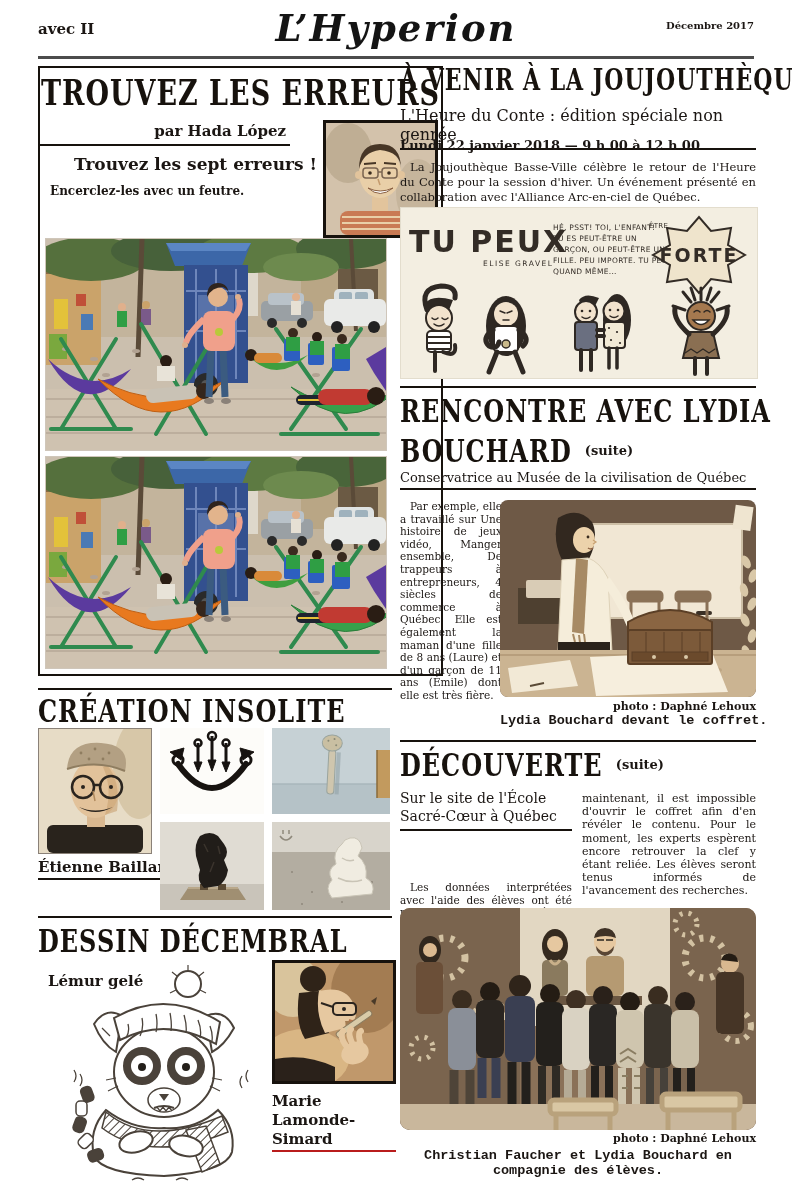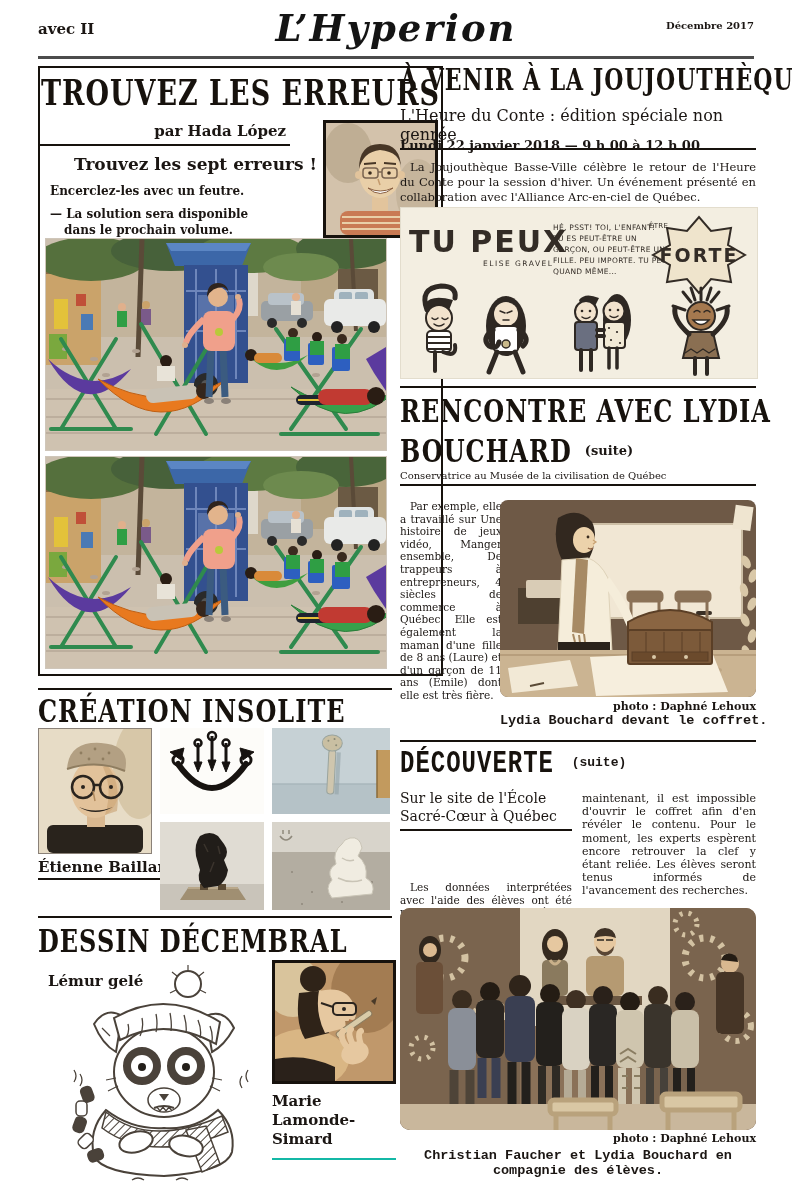"— La solution sera disponible" div.abs { html: <div>— La solution sera disponible dans le prochain volume.</div> -> none }
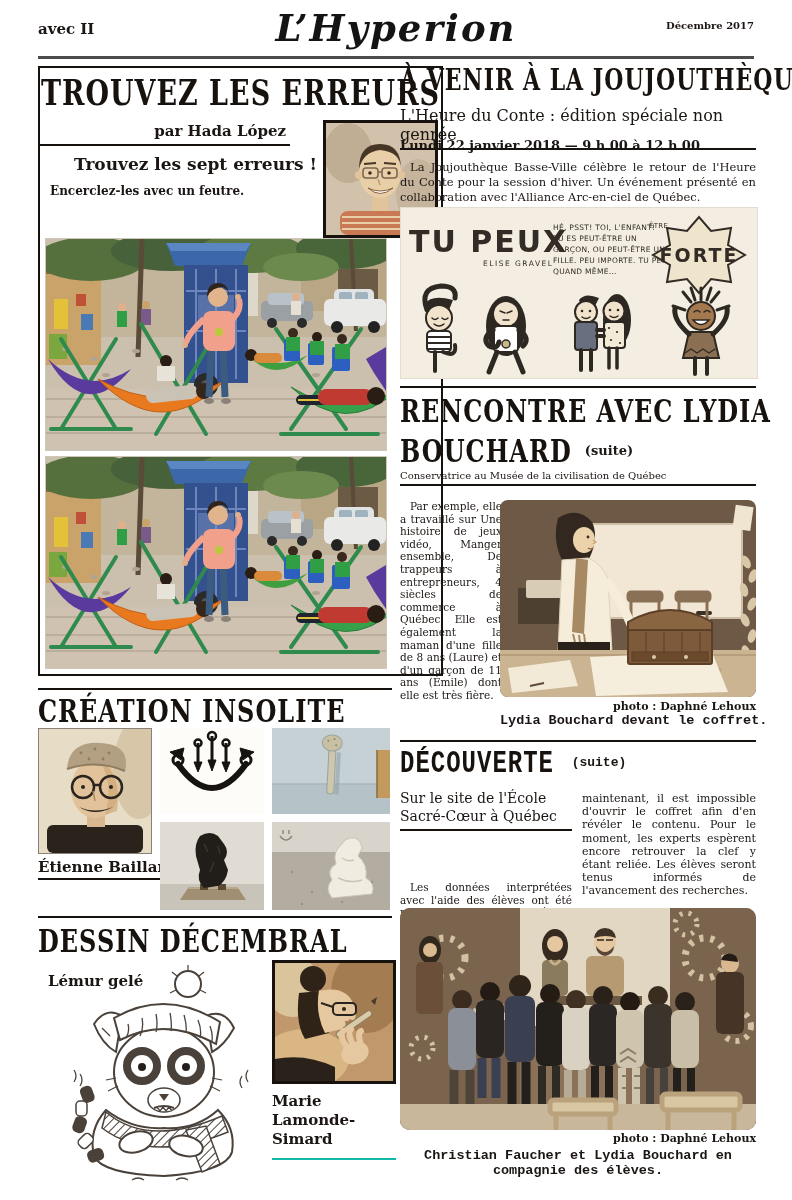"Conservatrice au Musée de la" div.abs { font-size: 10px -> 13px }
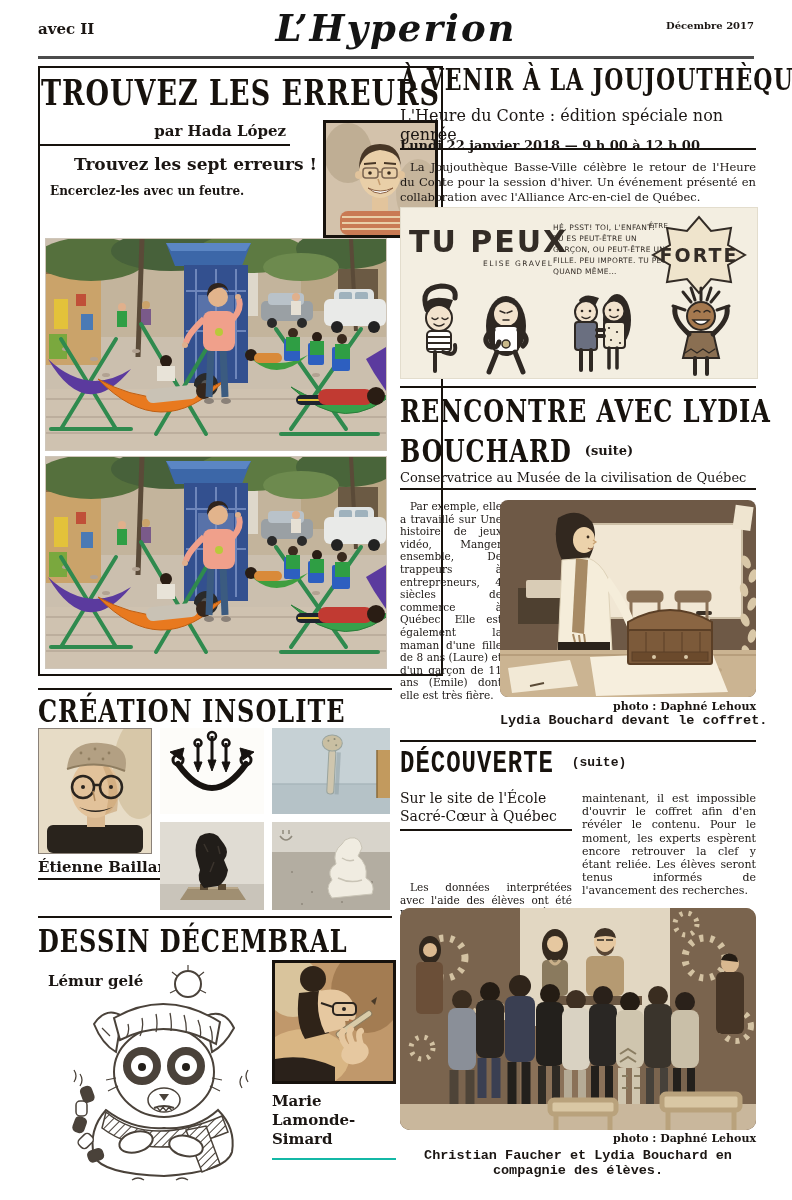"DÉCOUVERTE (suite)" div.abs { font-family: Liberation Mono, monospace -> none }
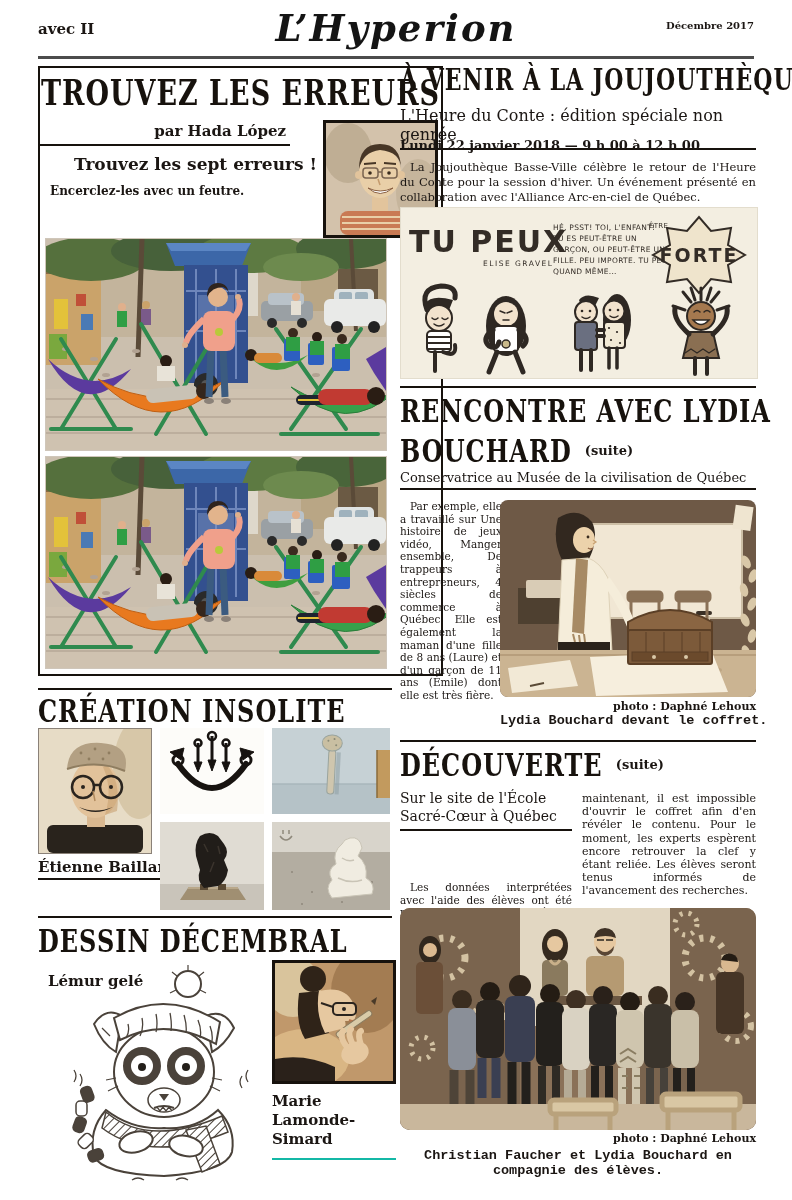"Marie Lamonde-Simard" div.abs { border-bottom: 2px solid #14b8a6 -> 2px solid #b91c1c; padding-bottom: 10px -> 2px }
